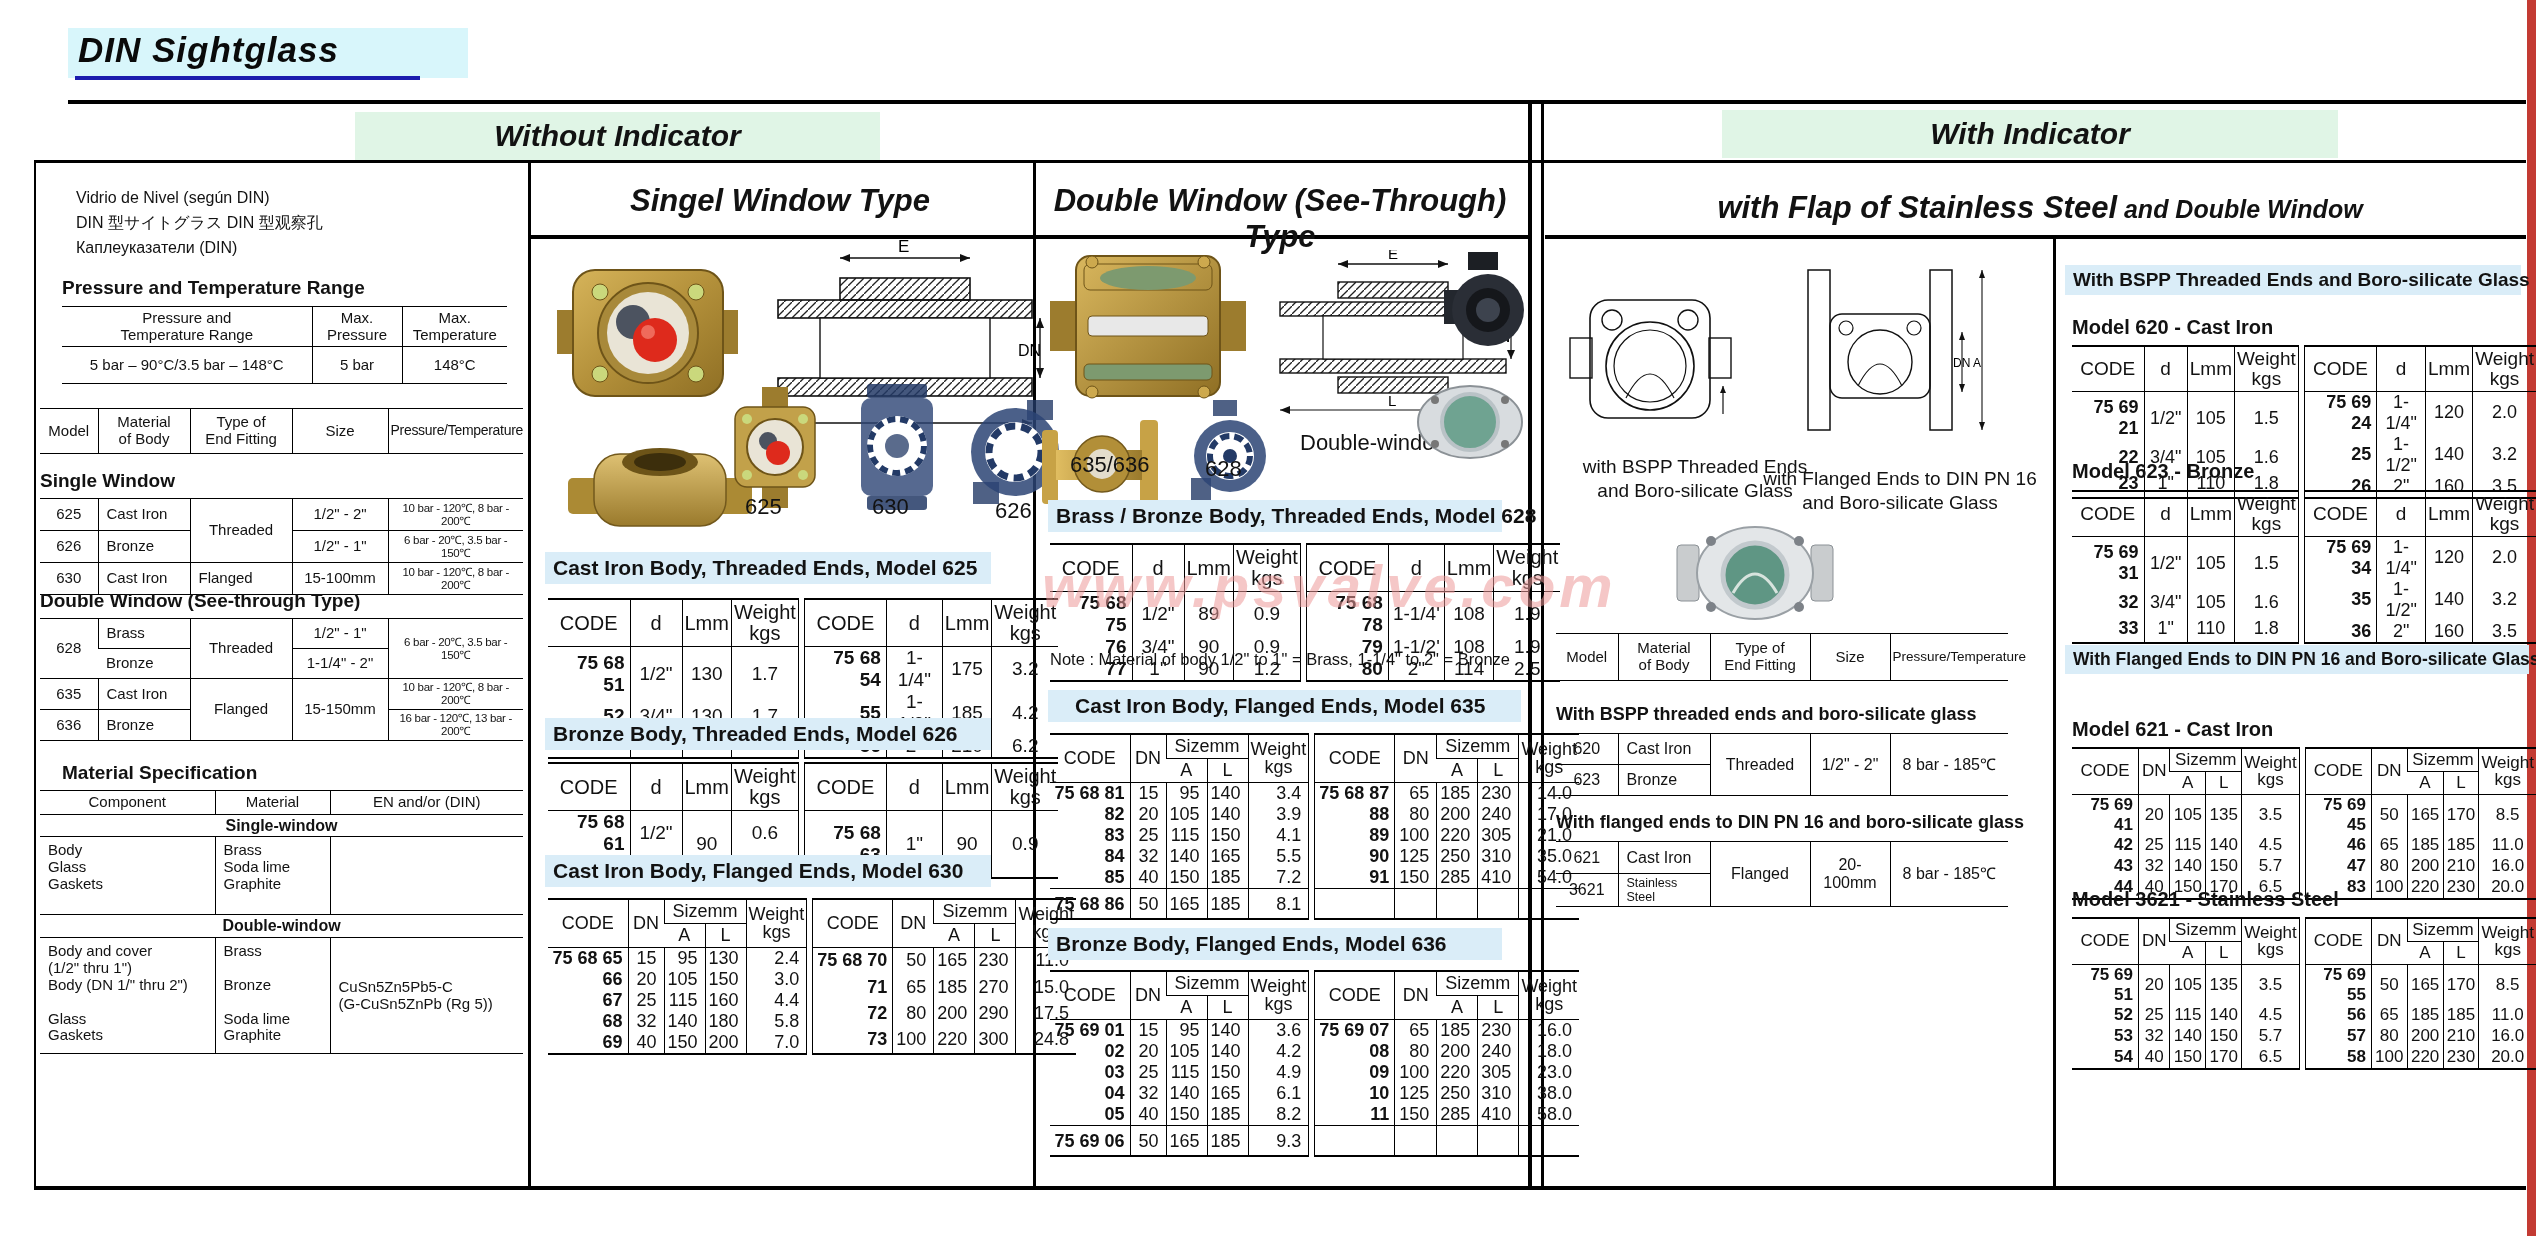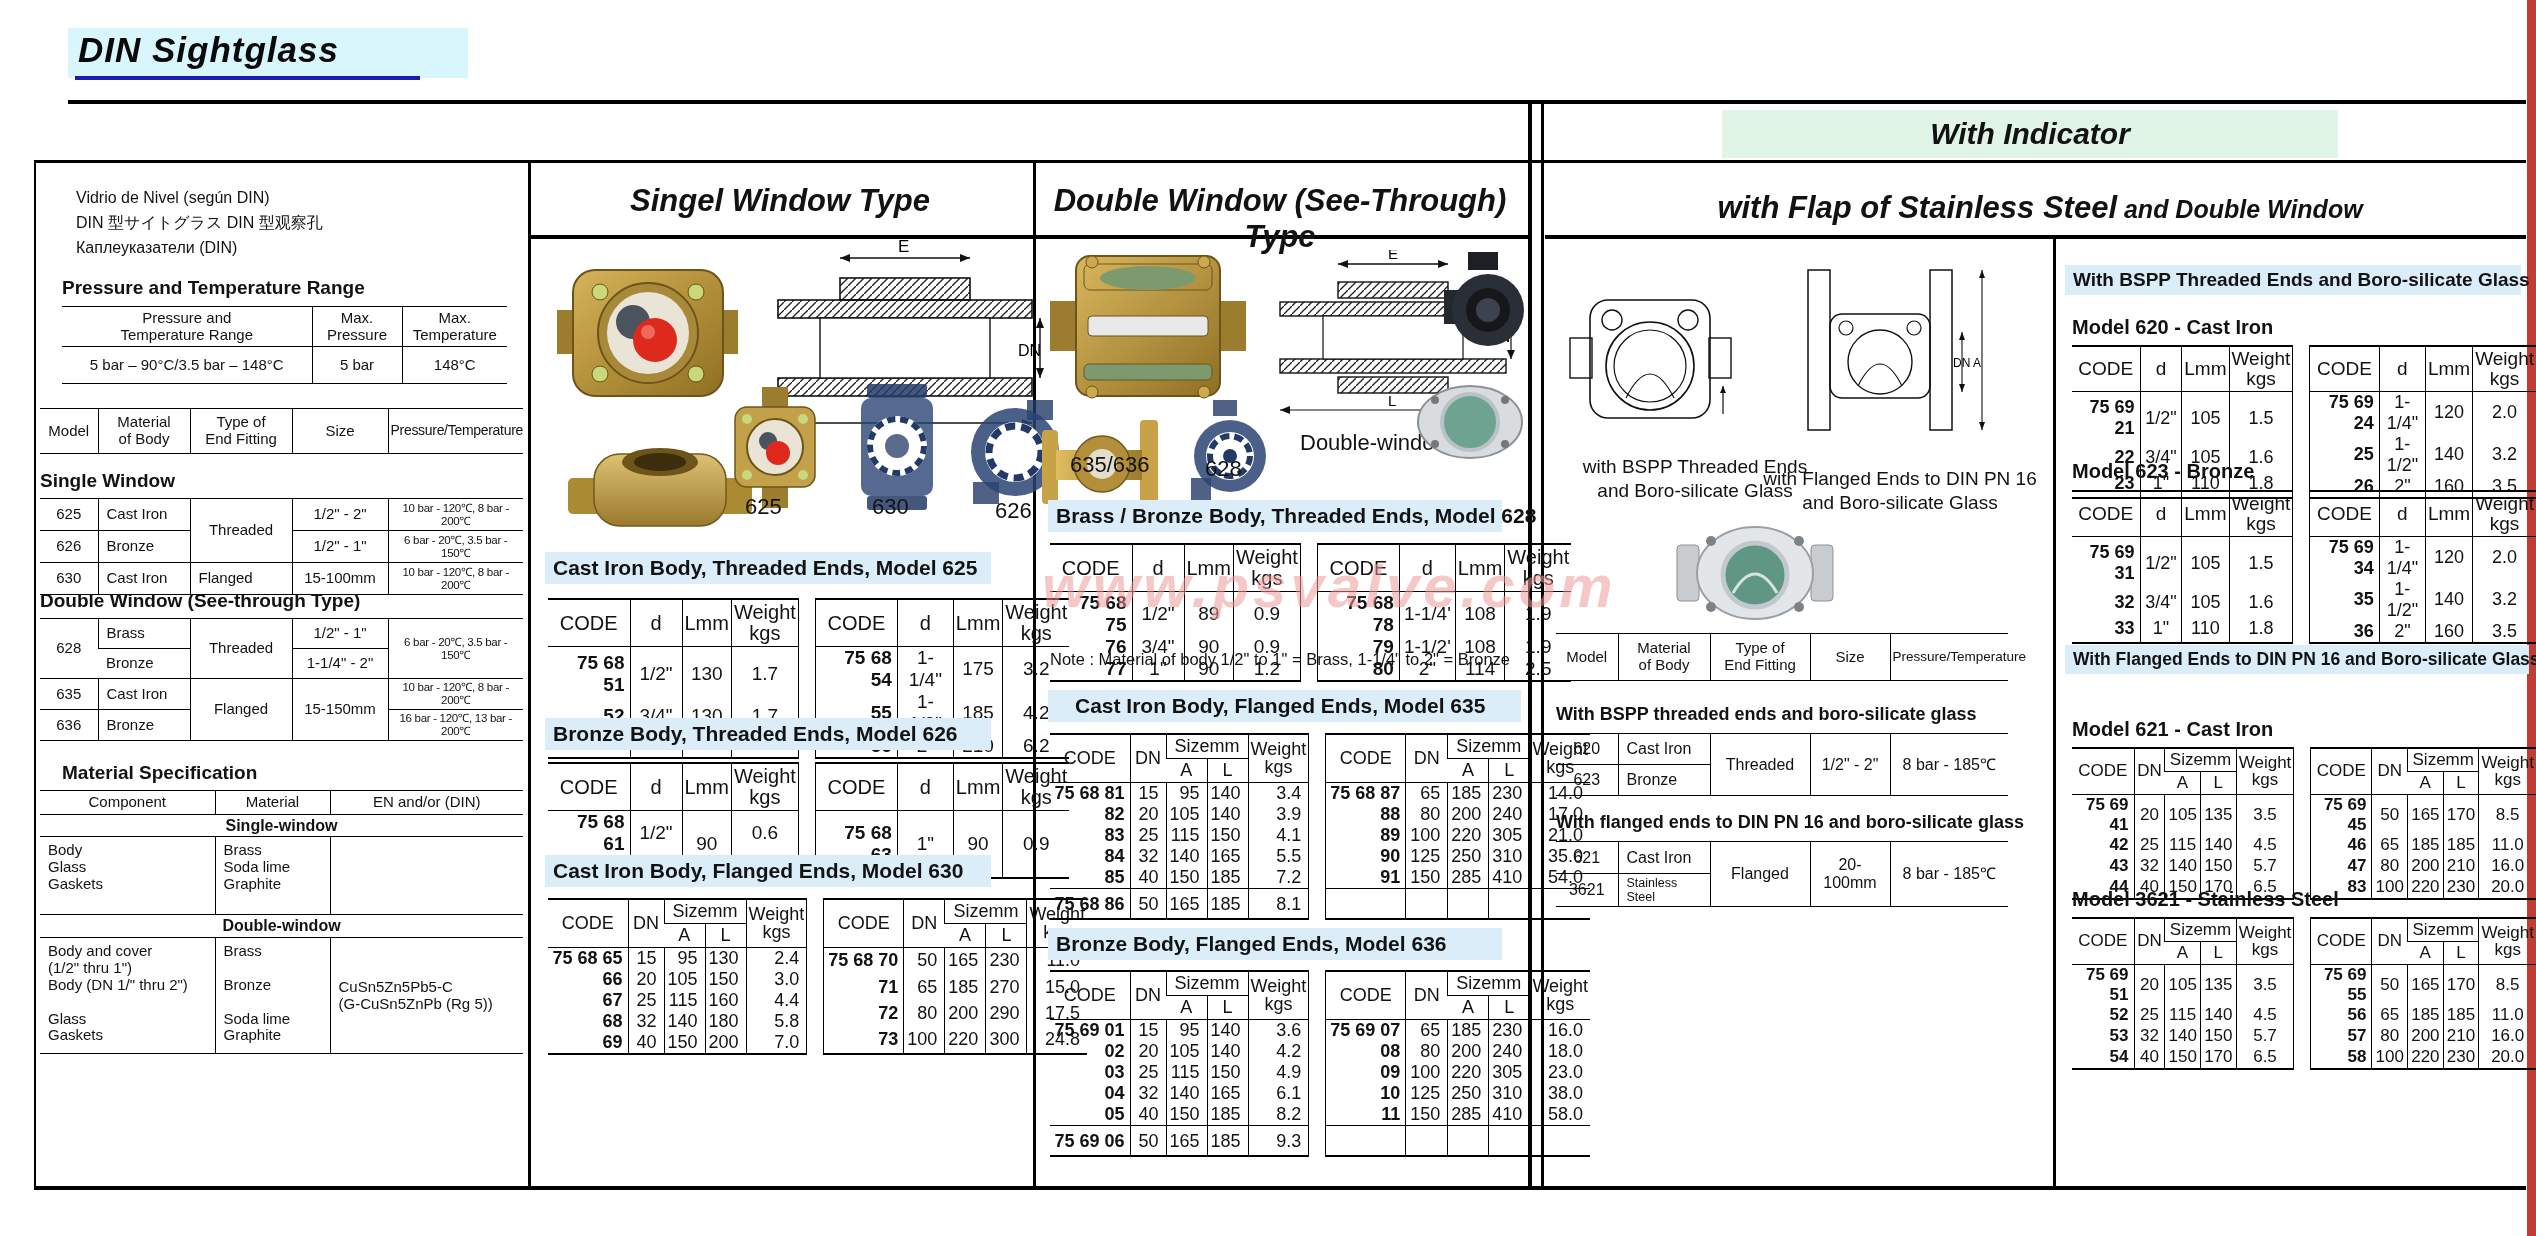"Without Indicator" div.green-band { html: none -> <div>Without Indicator</div> }
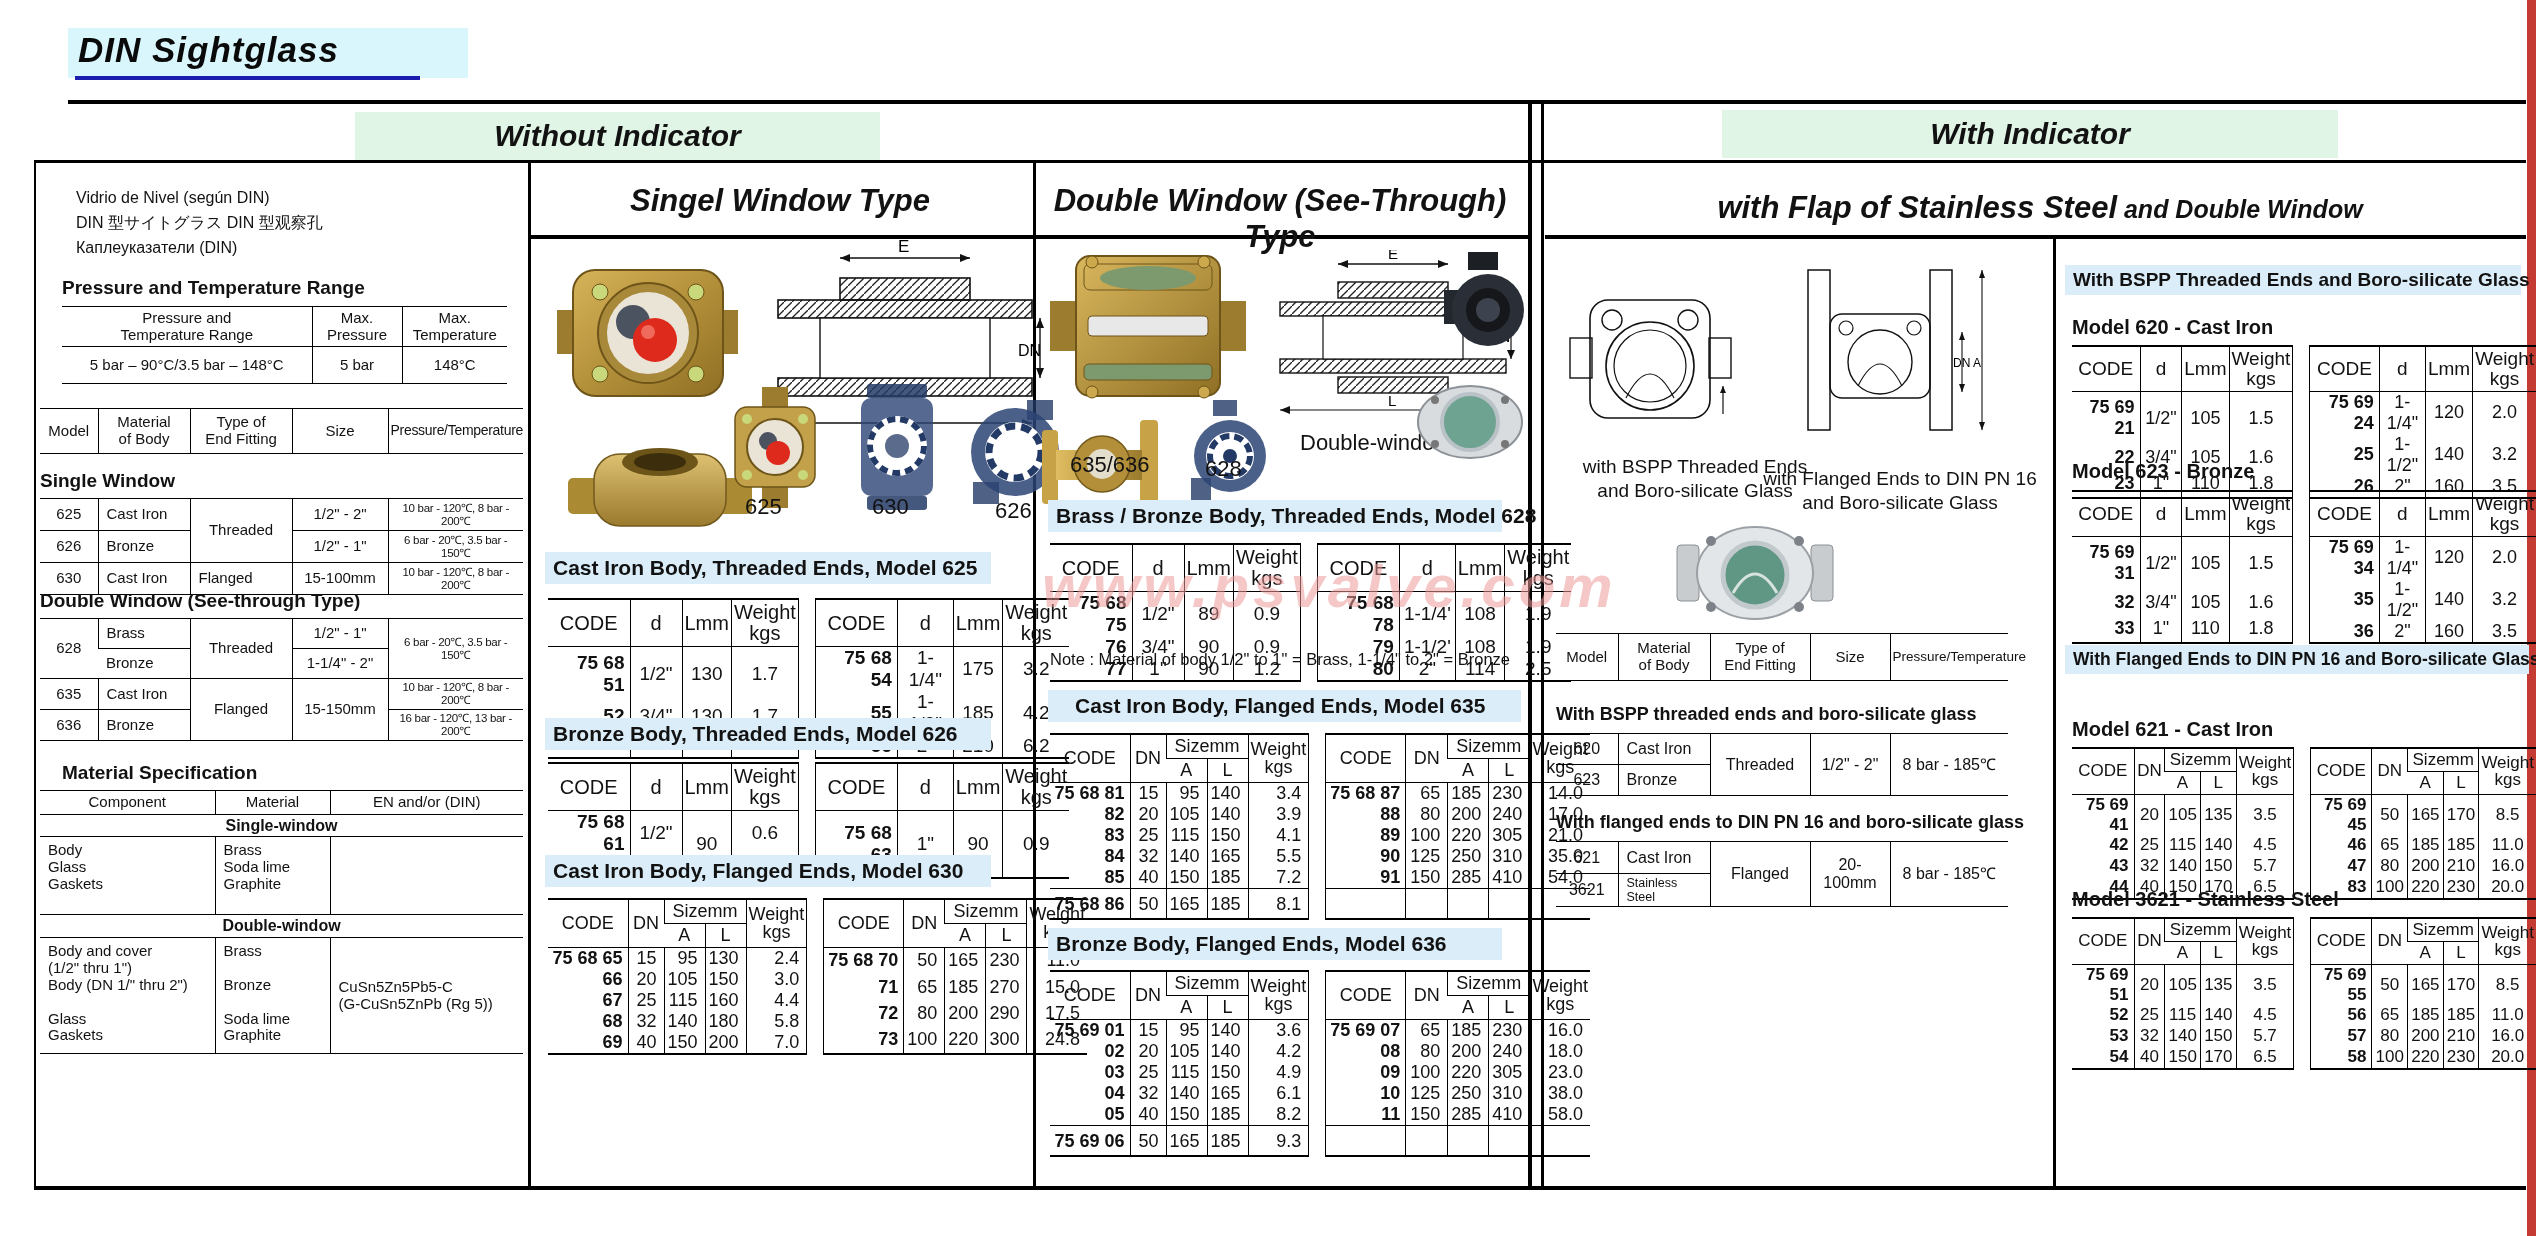"CODE" .pair { gap: 16px -> 5px }
